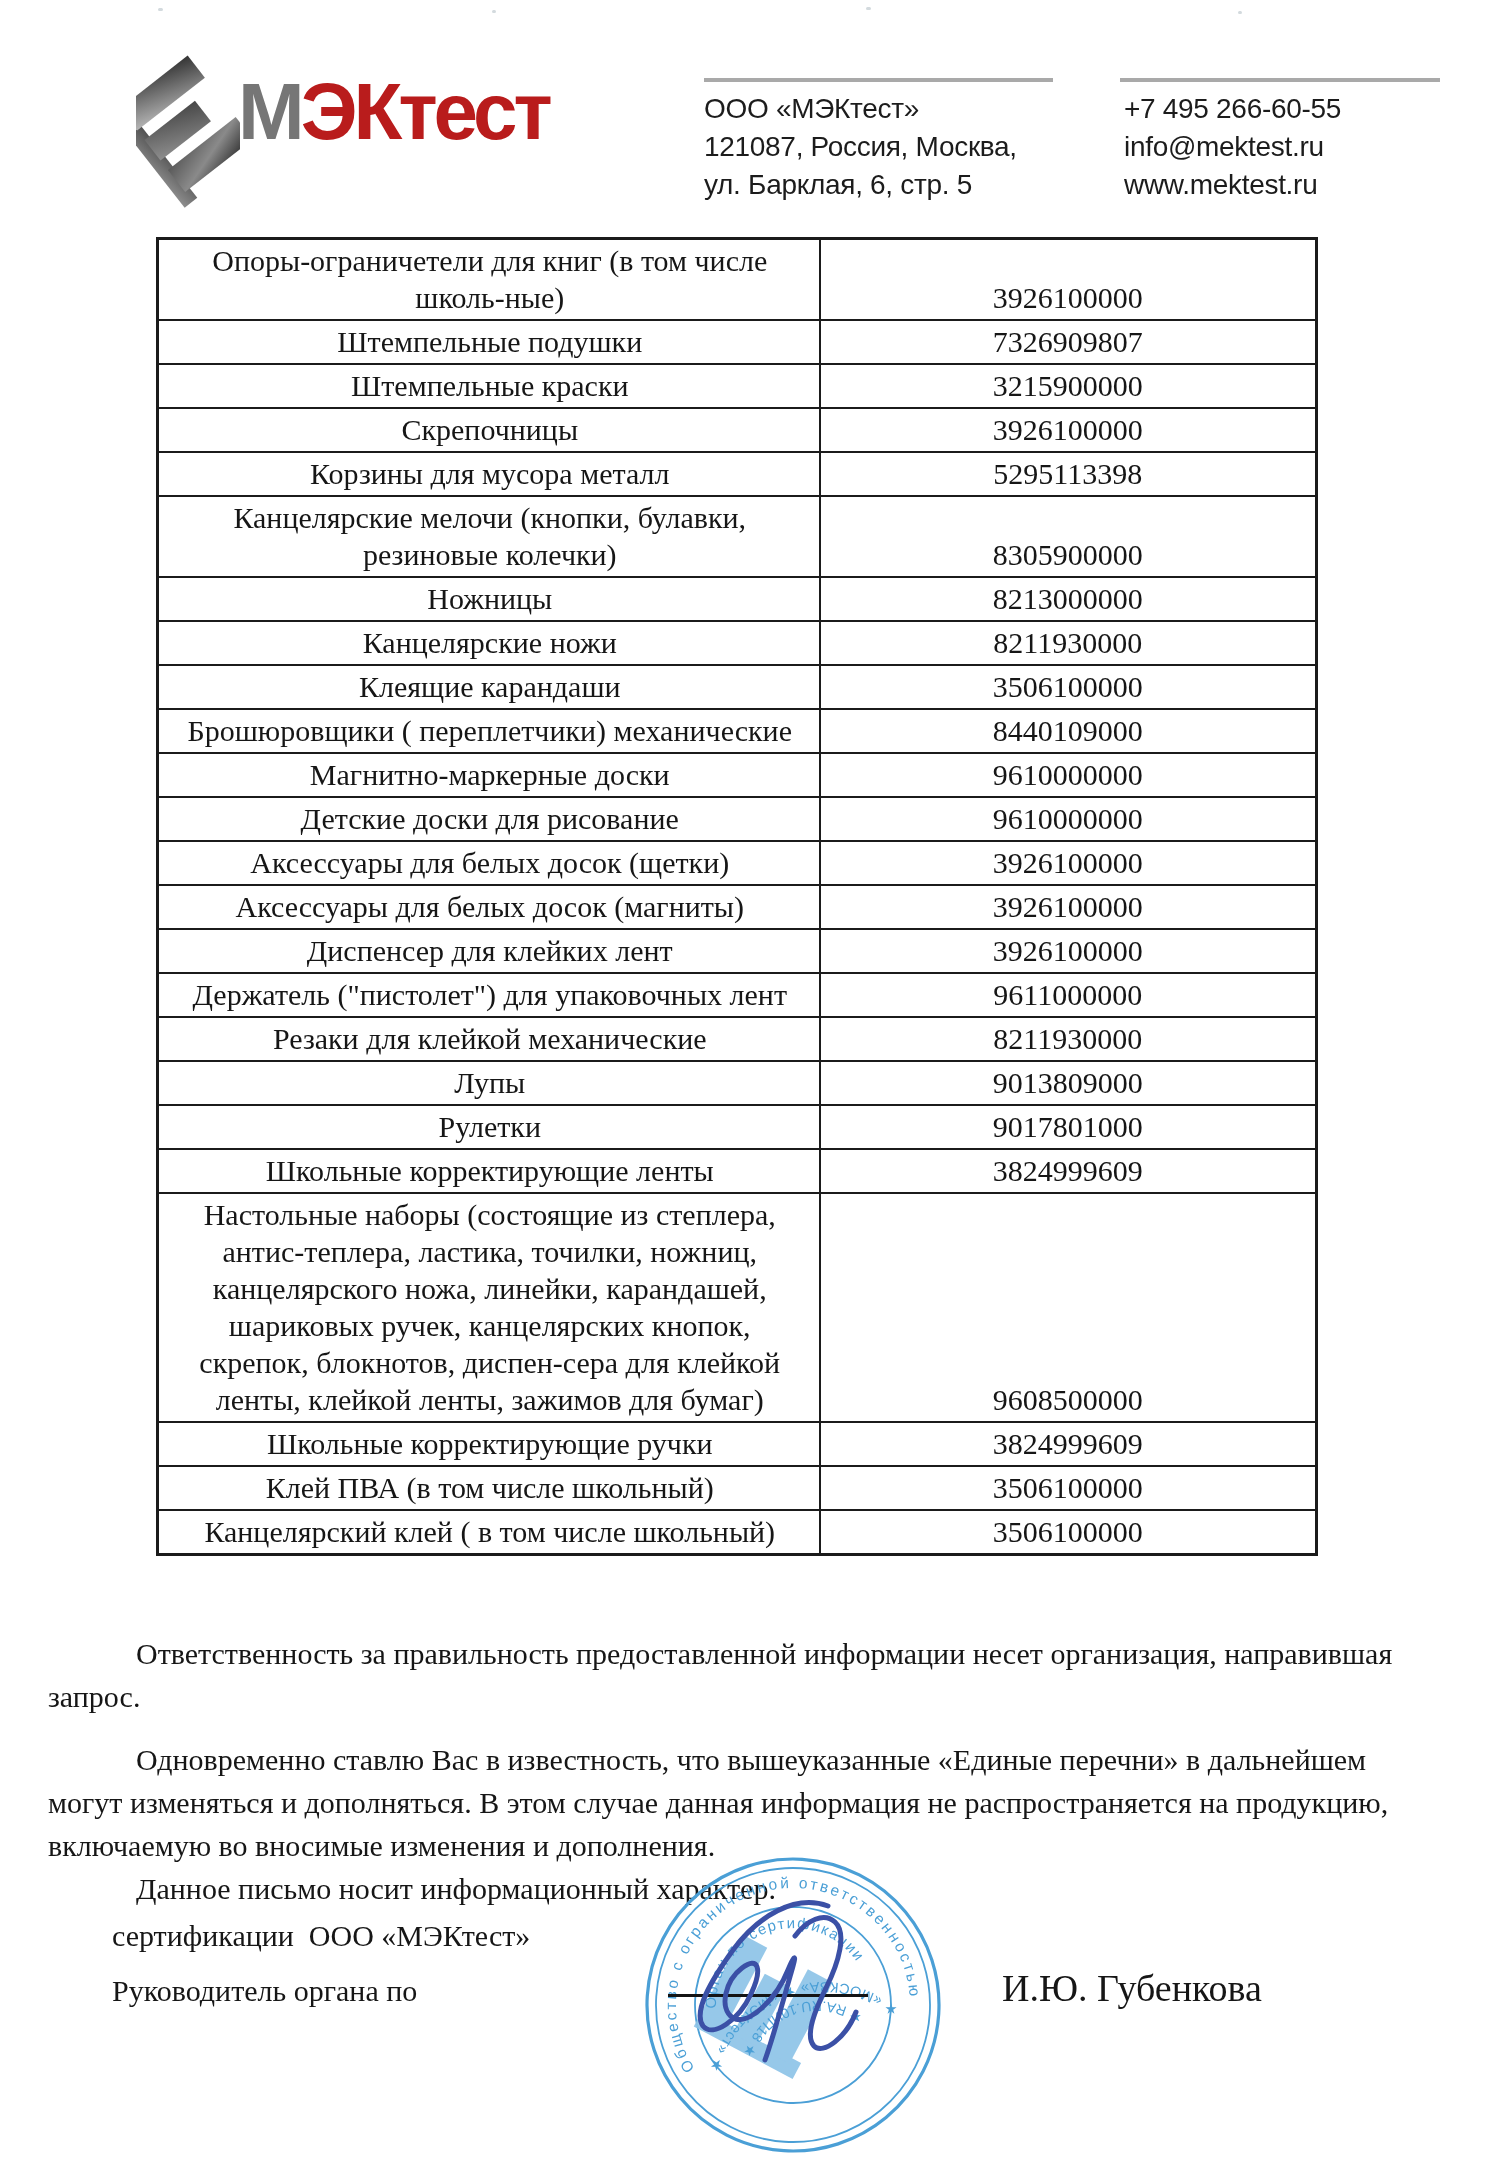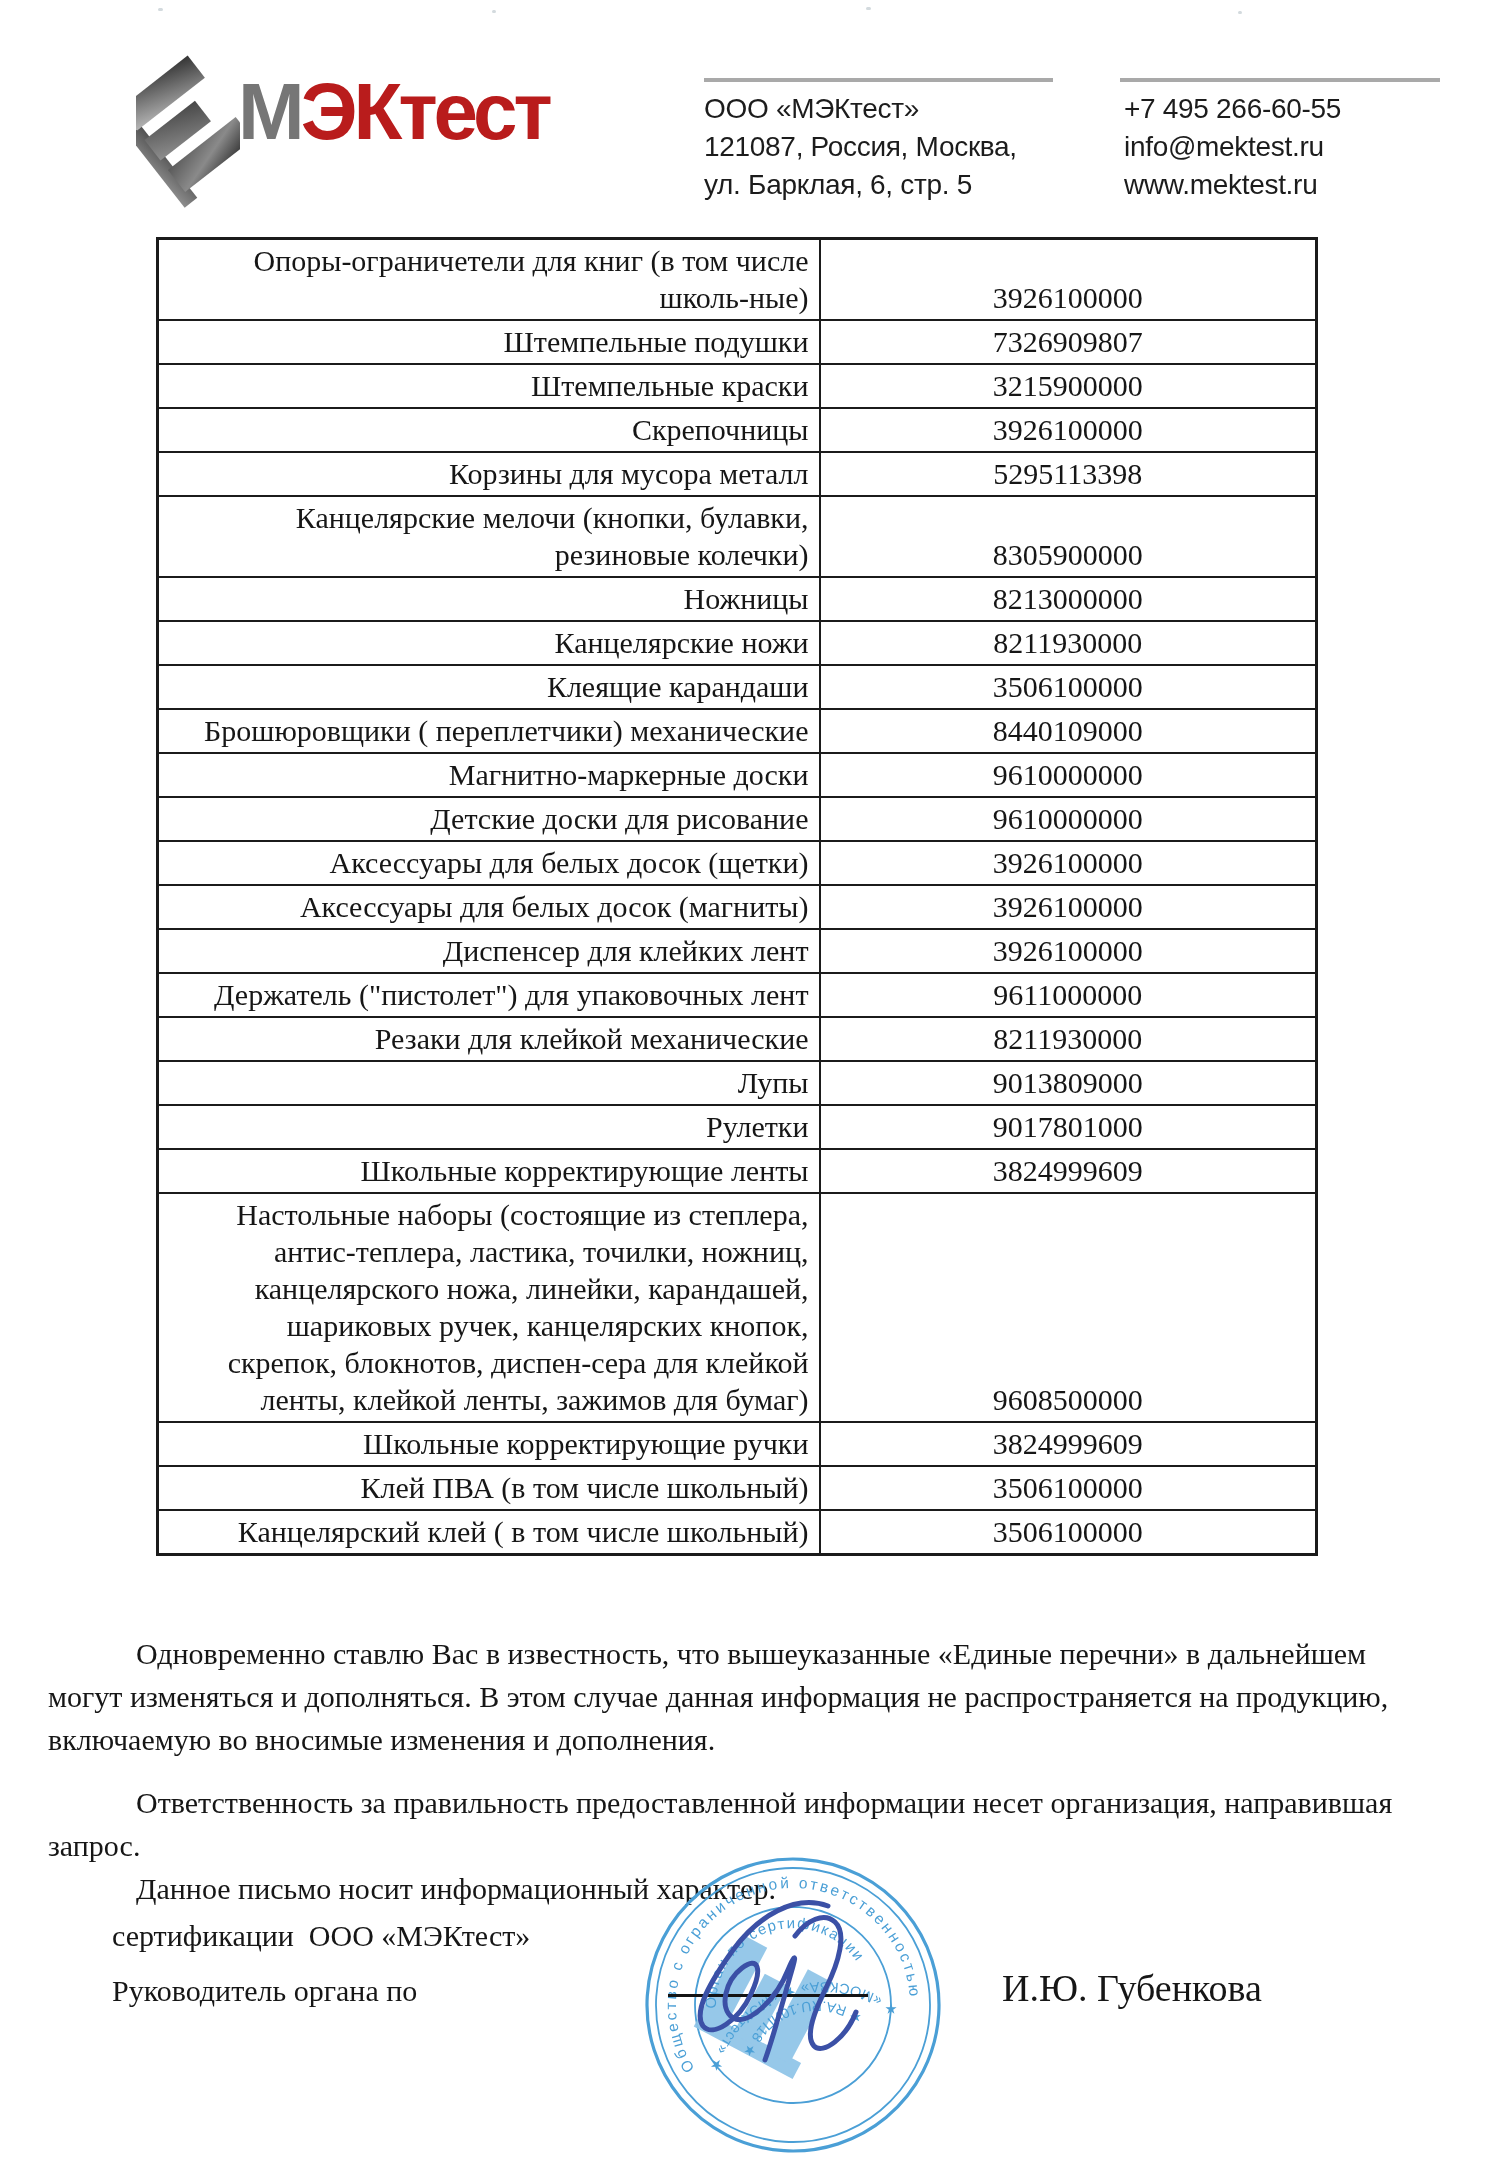"Опоры-ограничетели для книг (в том" .cell-name { text-align: right -> center }
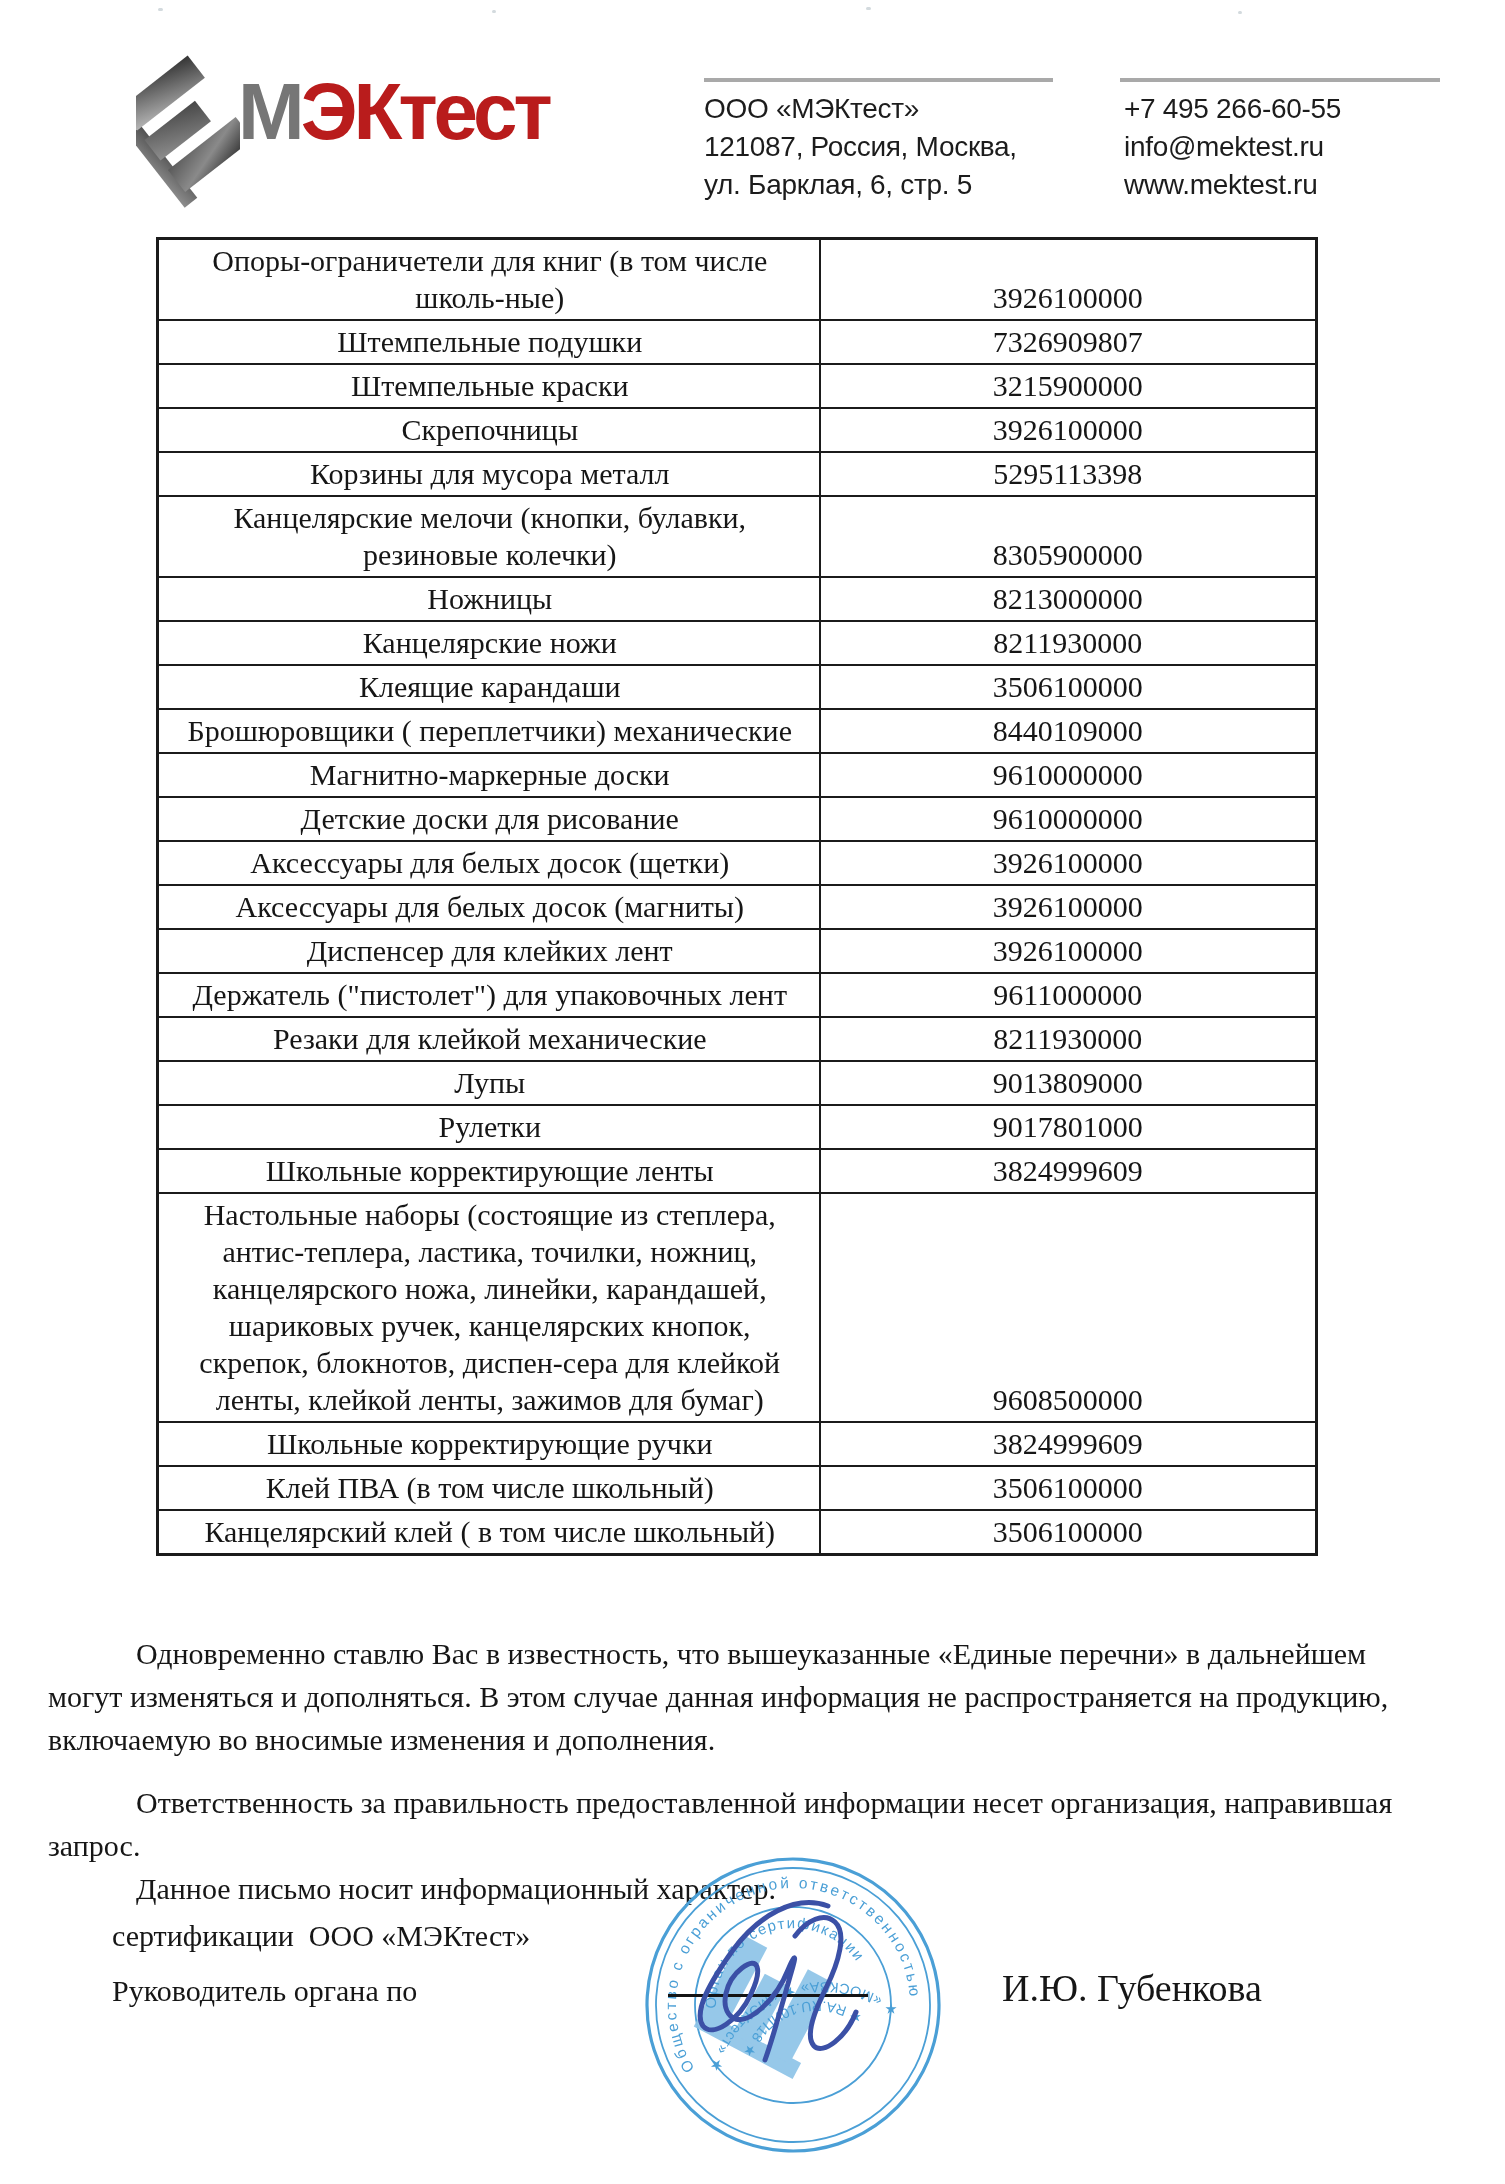"Одновременно ставлю Вас в известность," p { order: before "Ответственность за правильность" -> after "Ответственность за правильность" }
